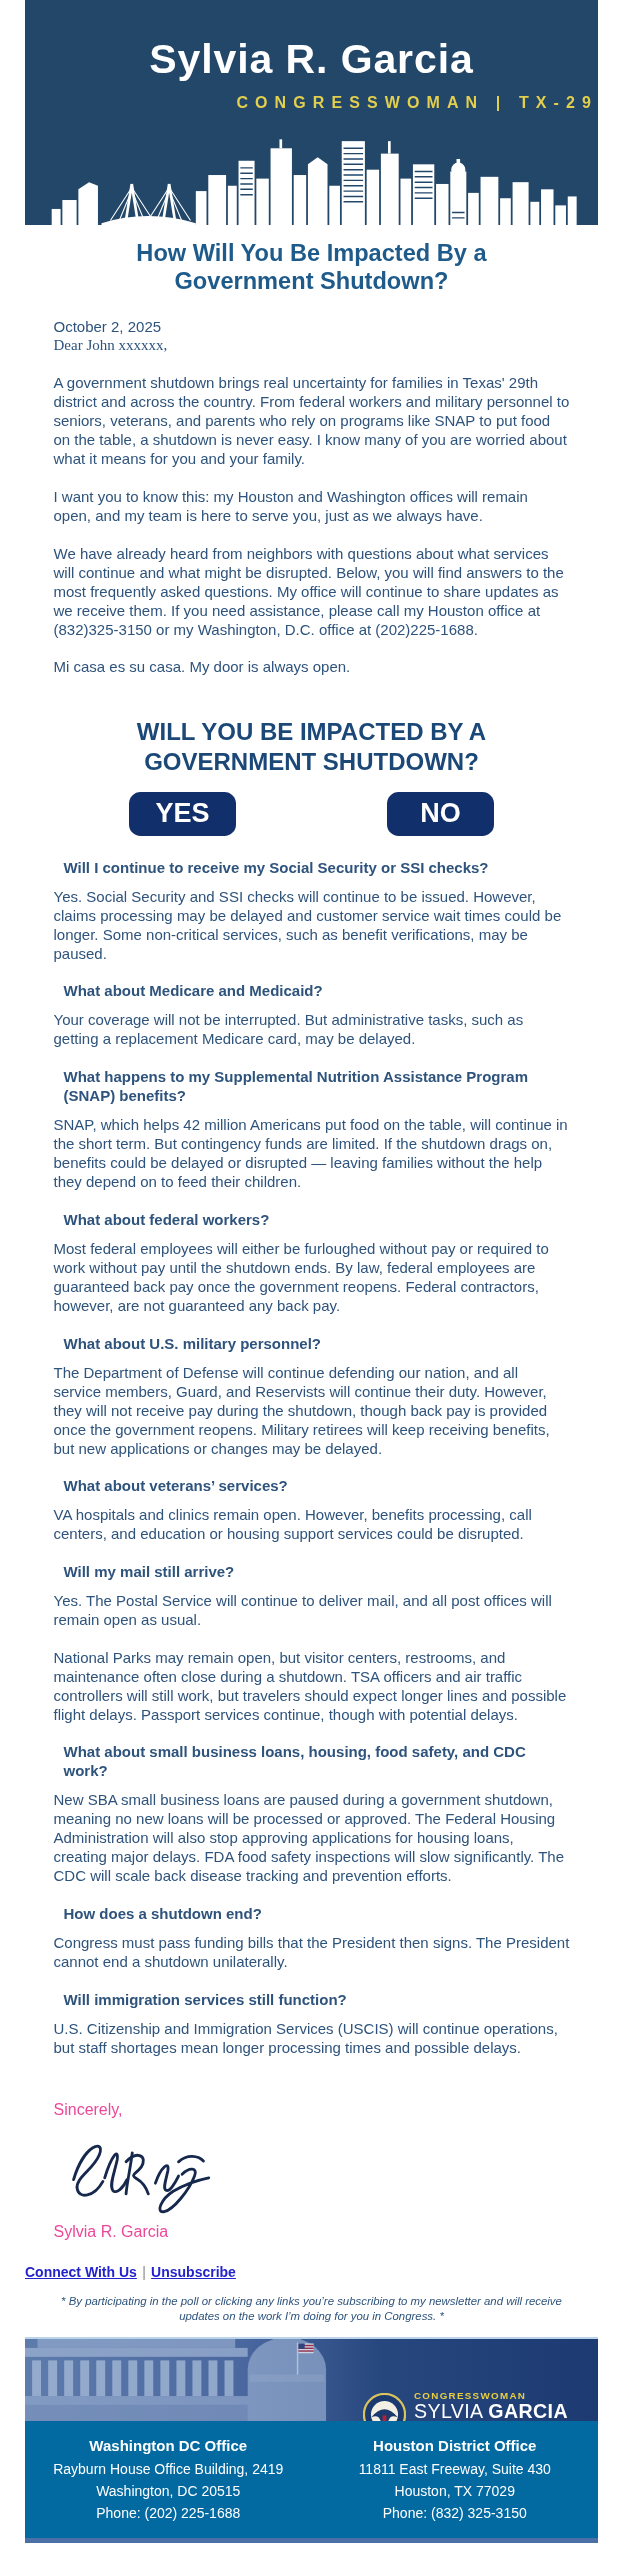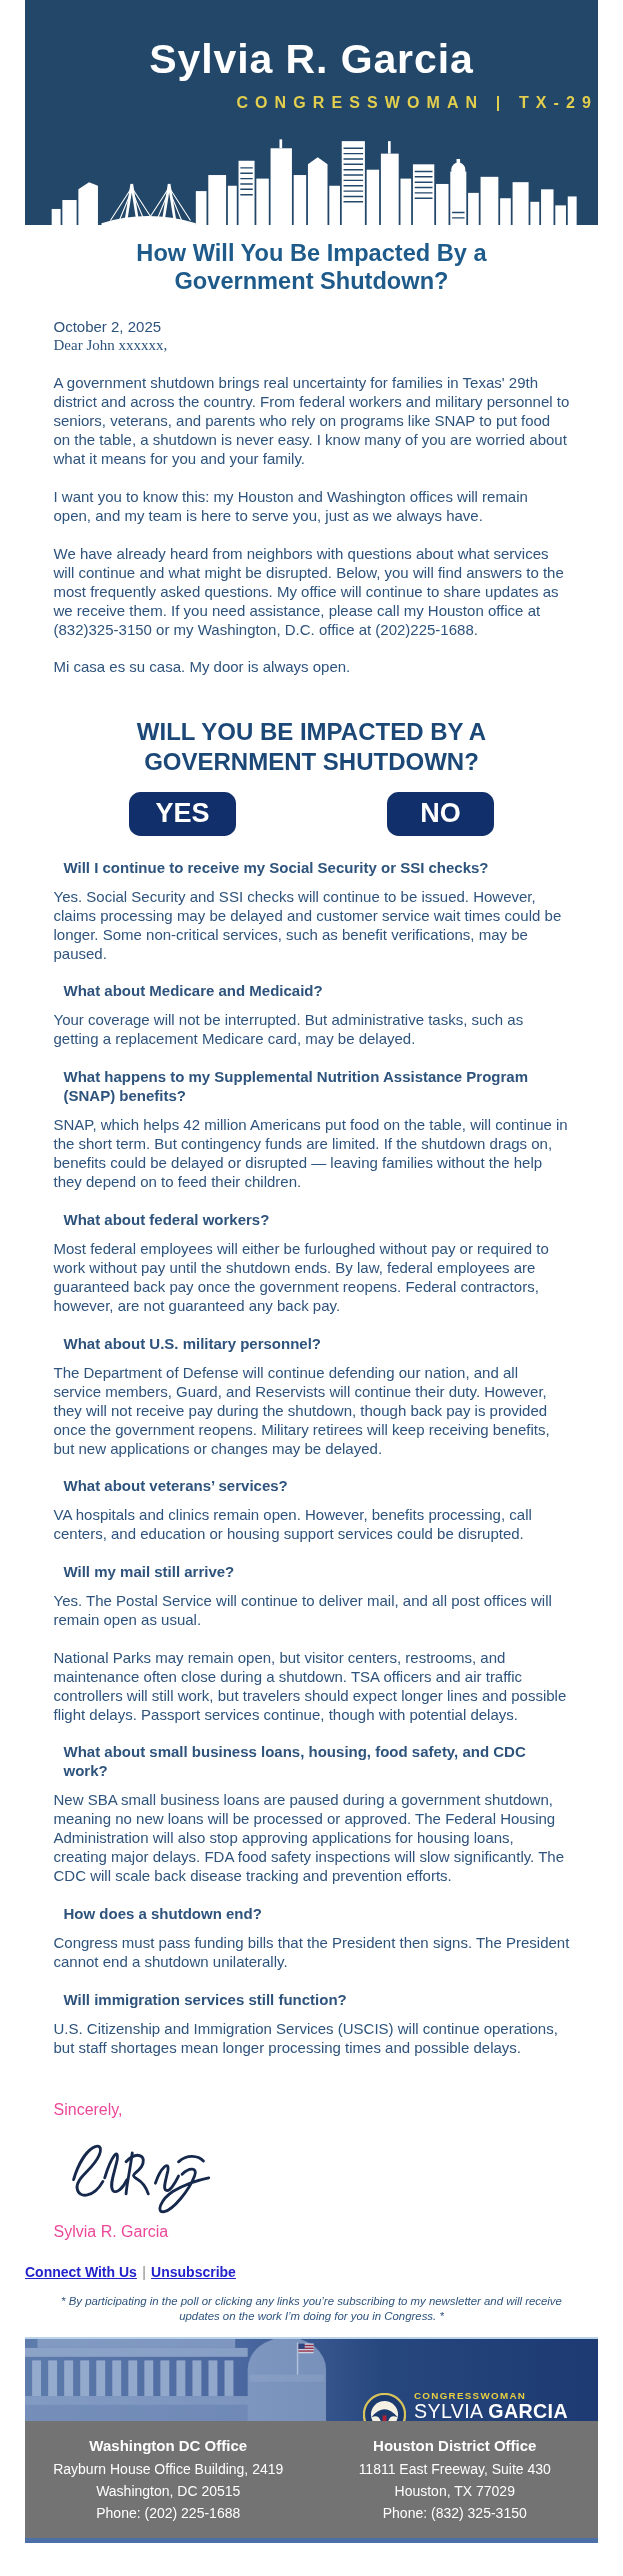"Washington DC Office" .footer-bottom { background: #737373 -> #0369a1 }
